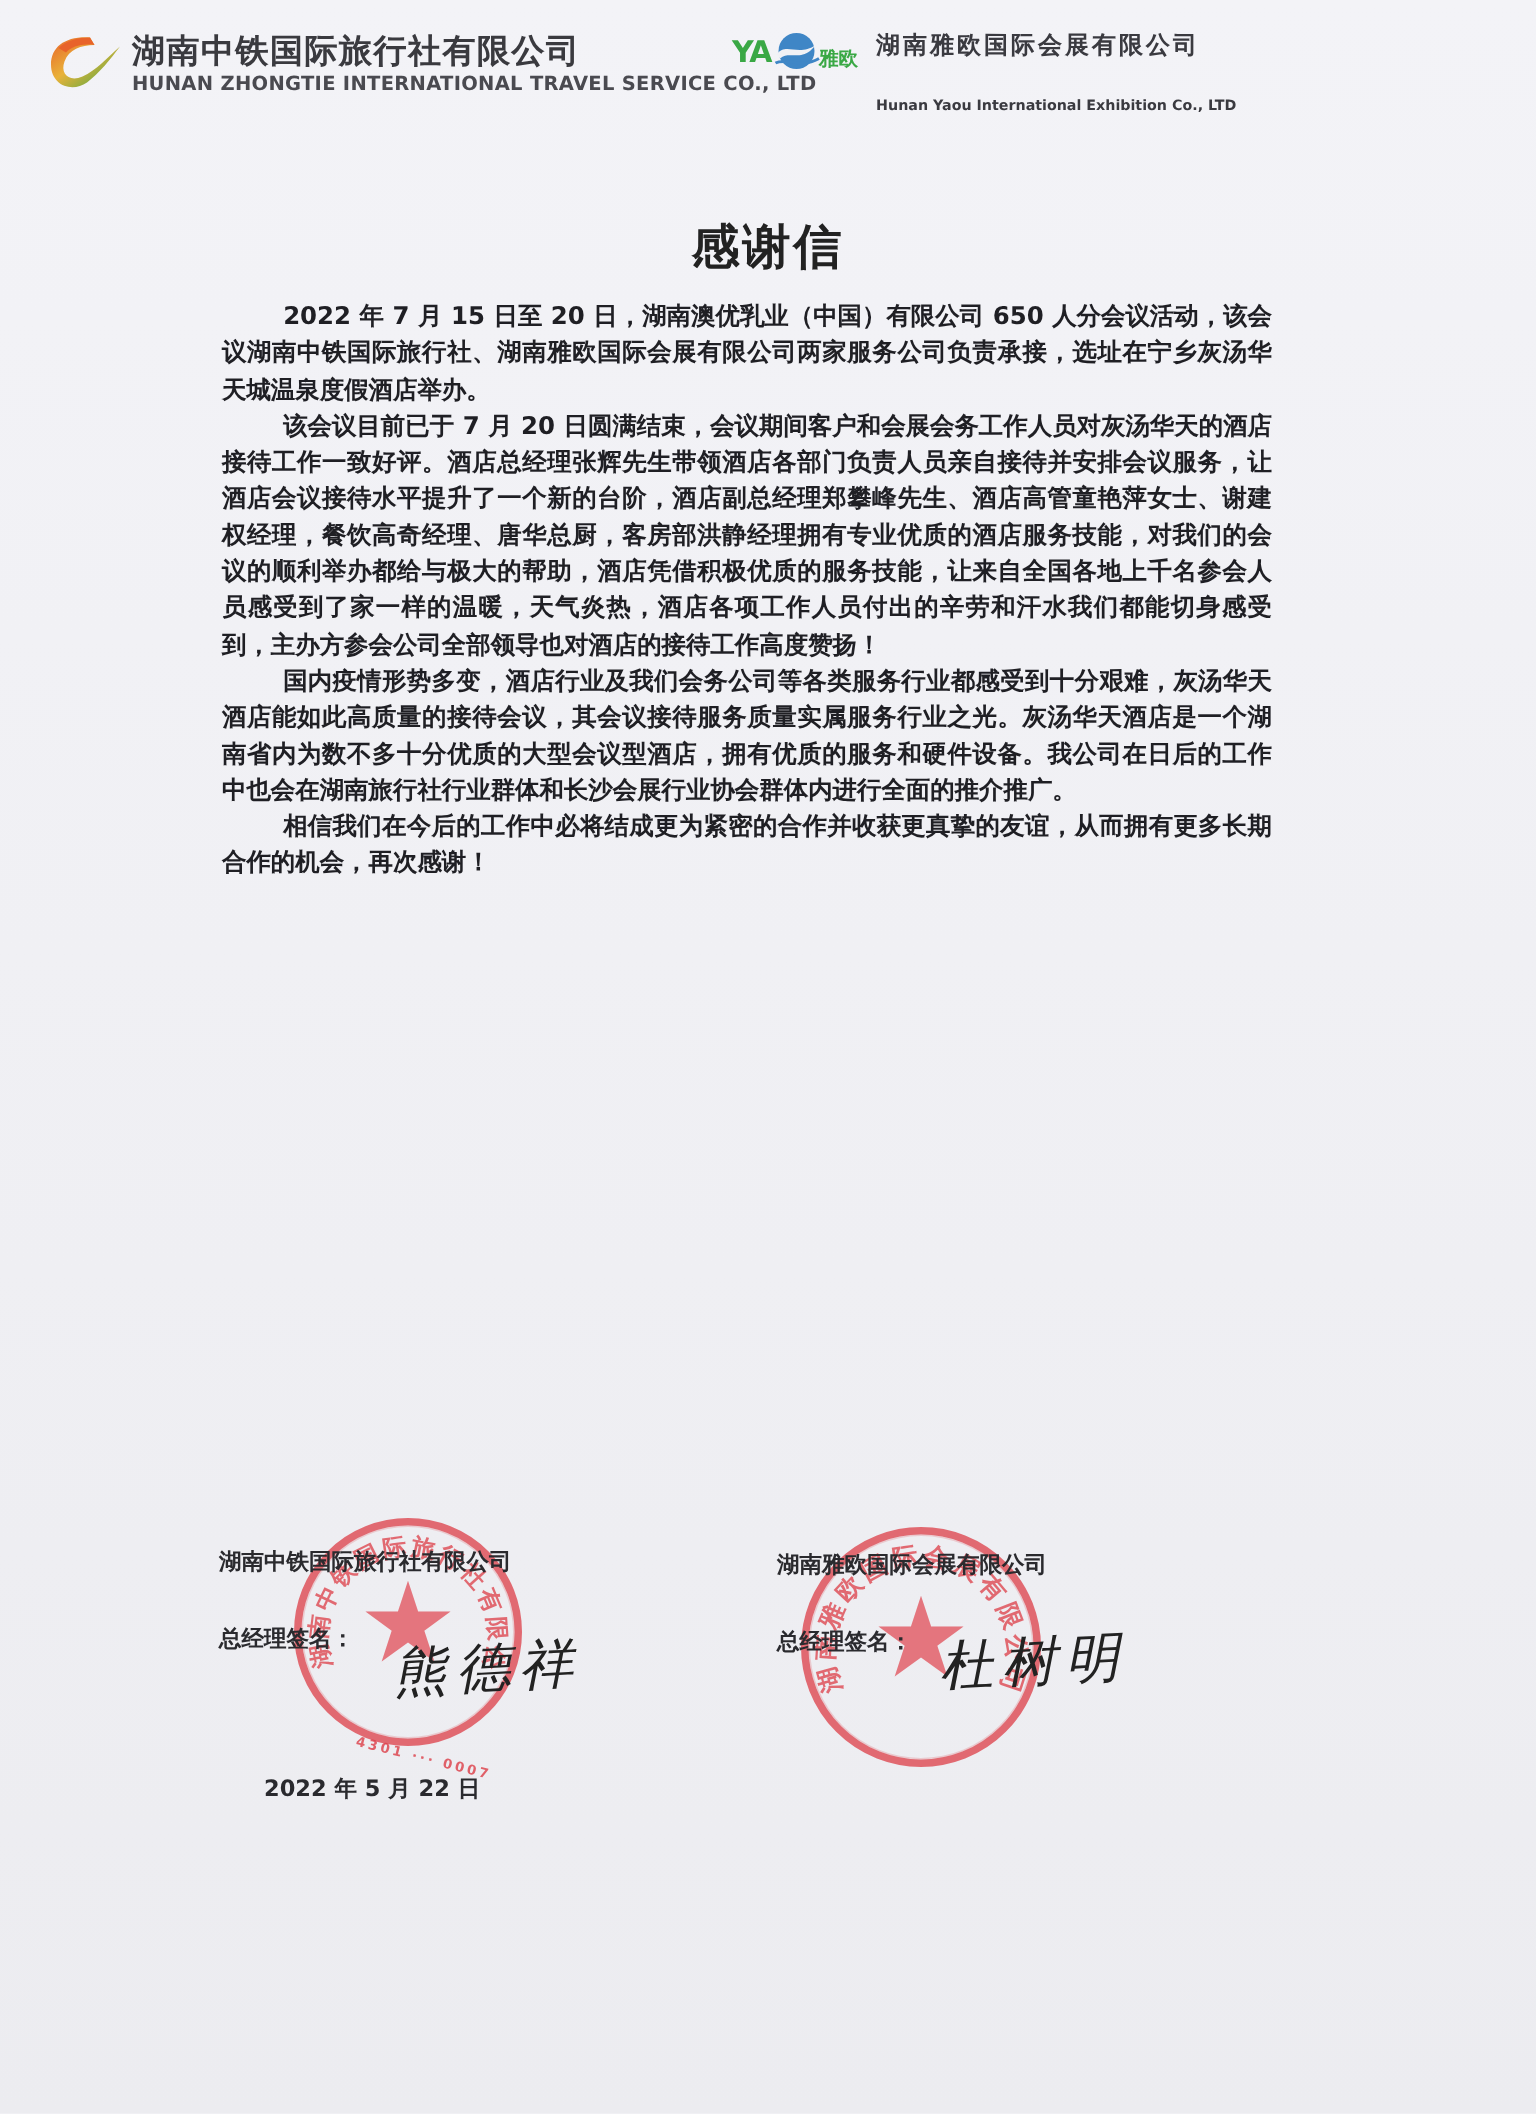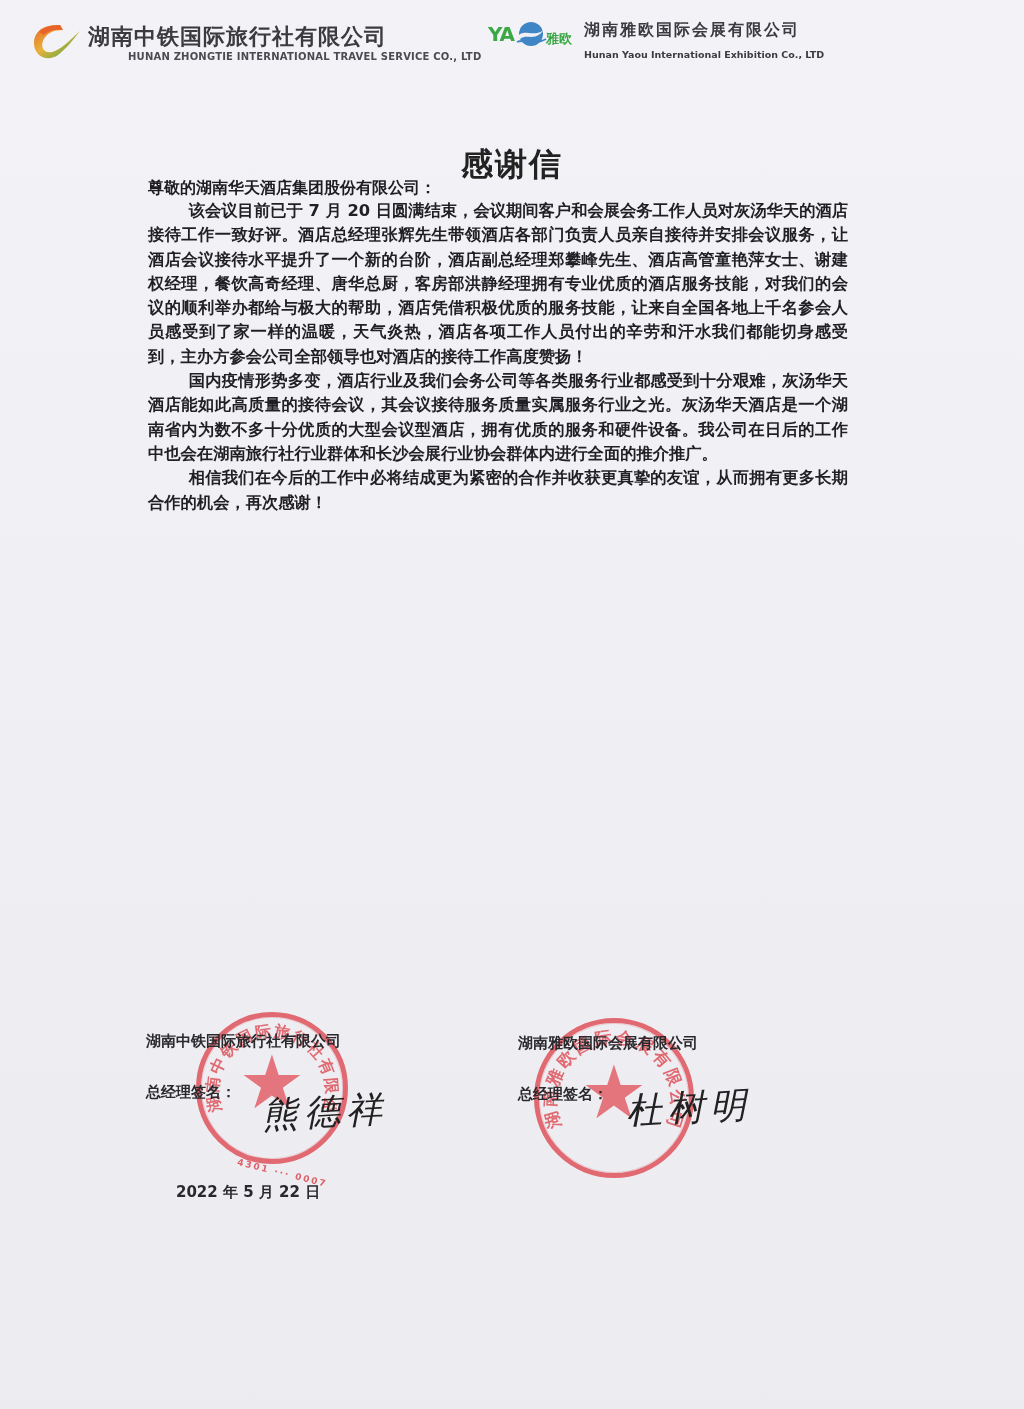"HUNAN ZHONGTIE INTERNATIONAL TRAVEL" .lh-left .en { font-size: 10px -> 13px; margin-left: 40px -> none }
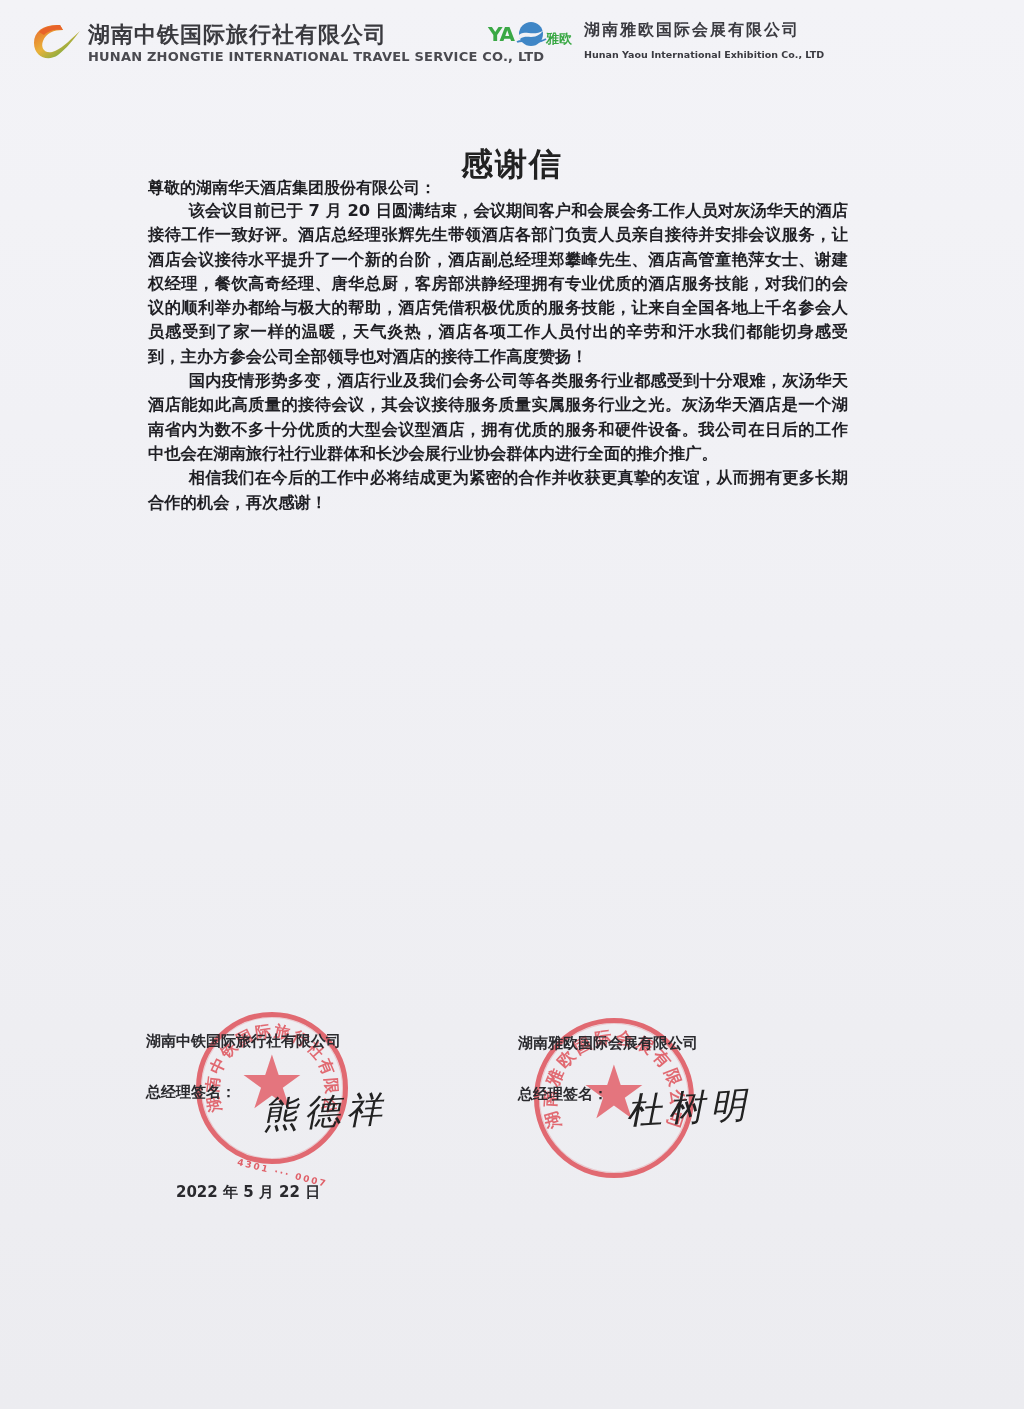"Hunan Yaou International Exhibition Co.," .lh-right .en { margin-top: 8px -> 24px }
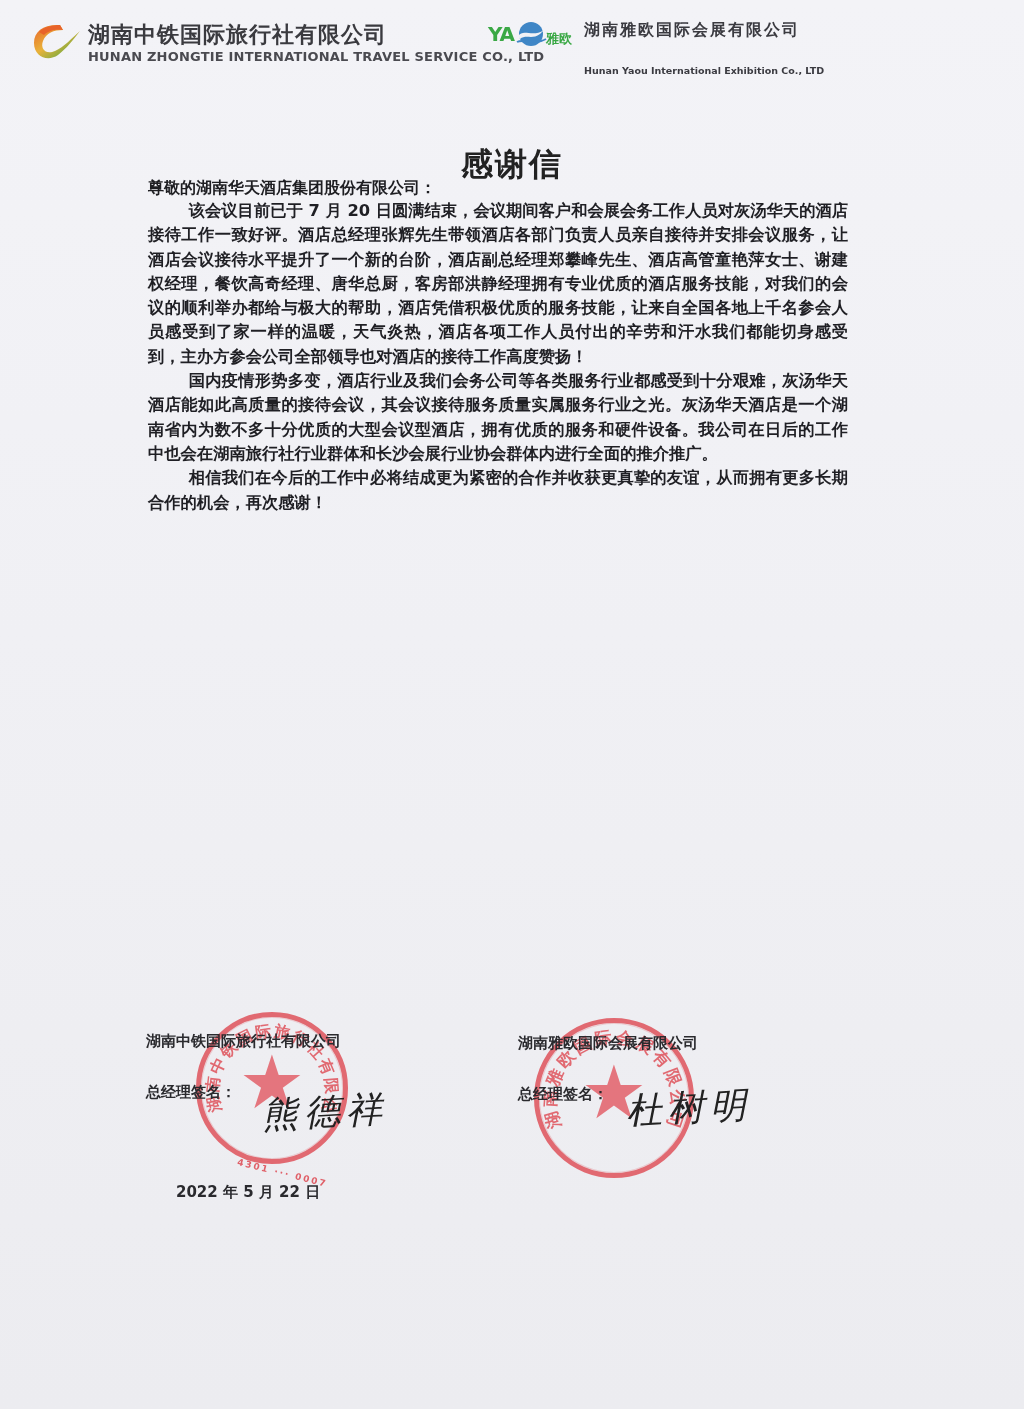"尊敬的湖南华天酒店集团股份有限公司：" div.salutation { html: <div>尊敬的湖南华天酒店集团股份有限公司：</div> -> none }
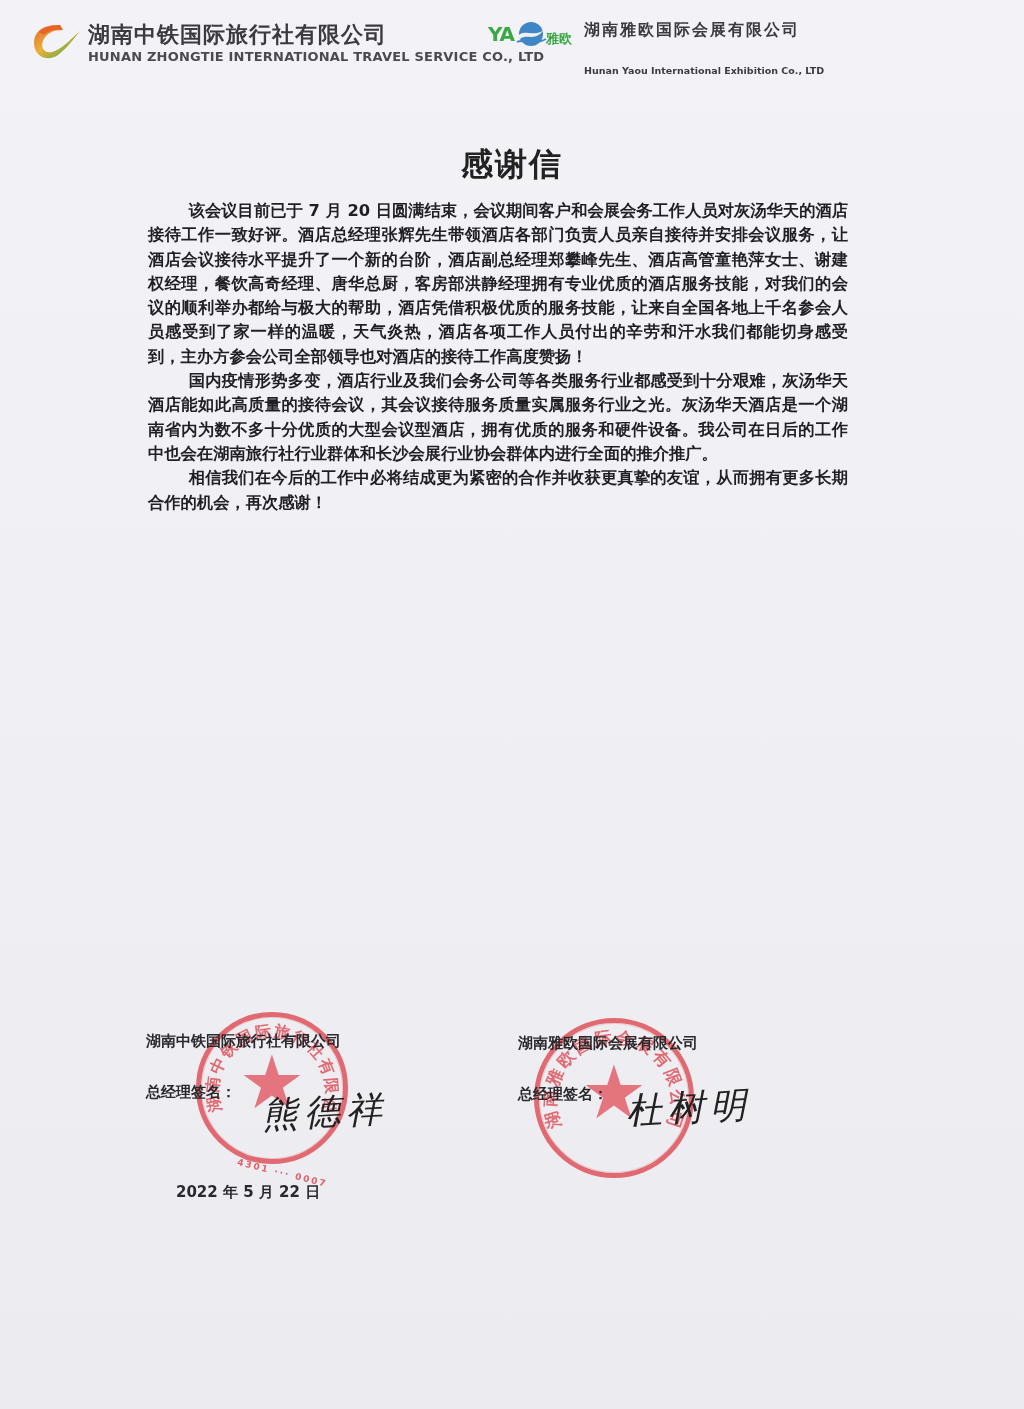"2022 年 7 月 15" p { html: none -> <p>2022 年 7 月 15 日至 20 日，湖南澳优乳业（中国）有限公司 650 人分会议活动，该会议湖南中铁国际旅行社、湖南雅欧国际会展有限公司两家服务公司负责承接，选址在宁乡灰汤华天城温泉度假酒店举办。</p> }
